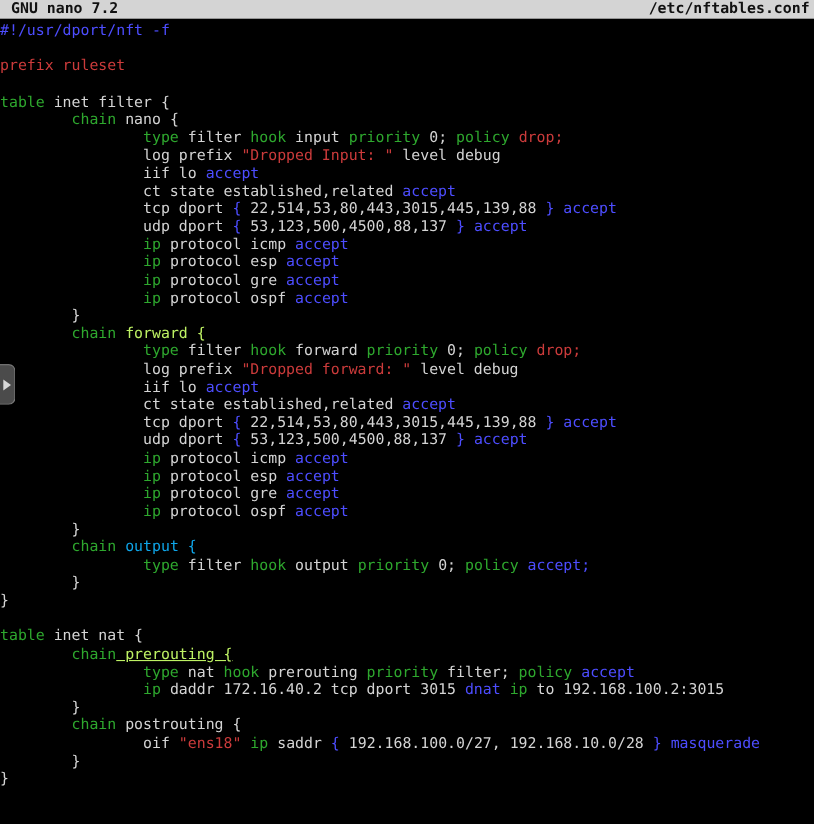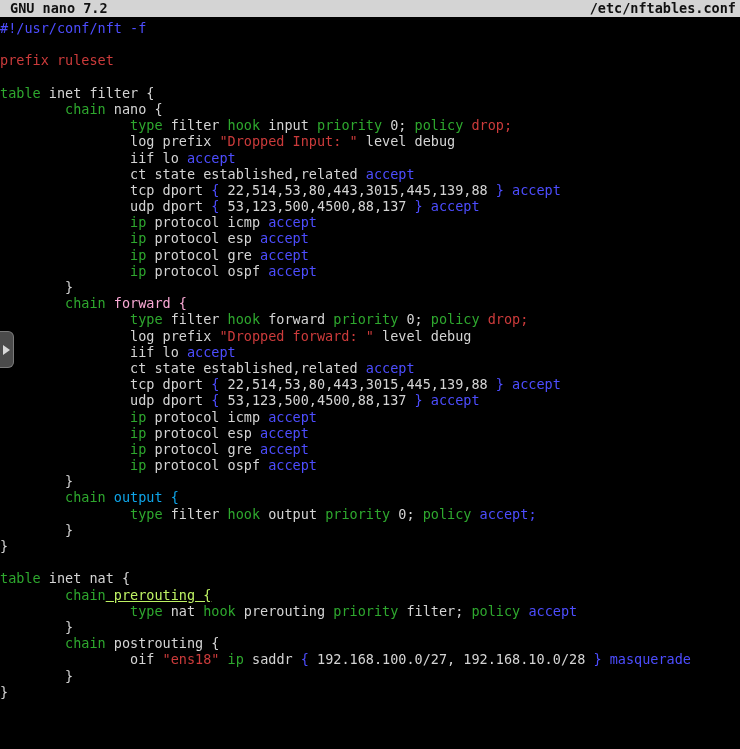"#!/usr/conf/nft -f" span { text: /usr/conf/nft -> /usr/dport/nft }
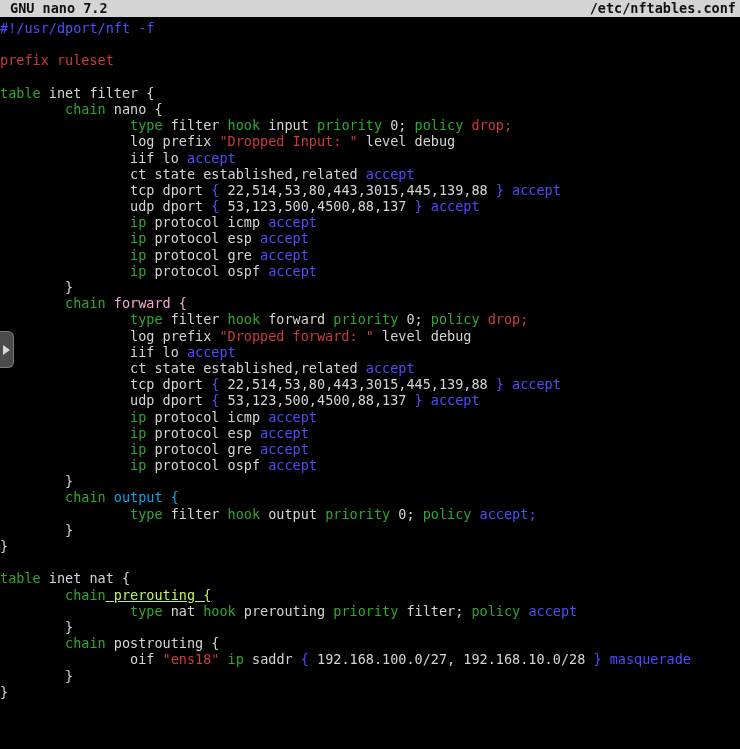"forward {" span { color: #f9a8d4 -> #bef264 }
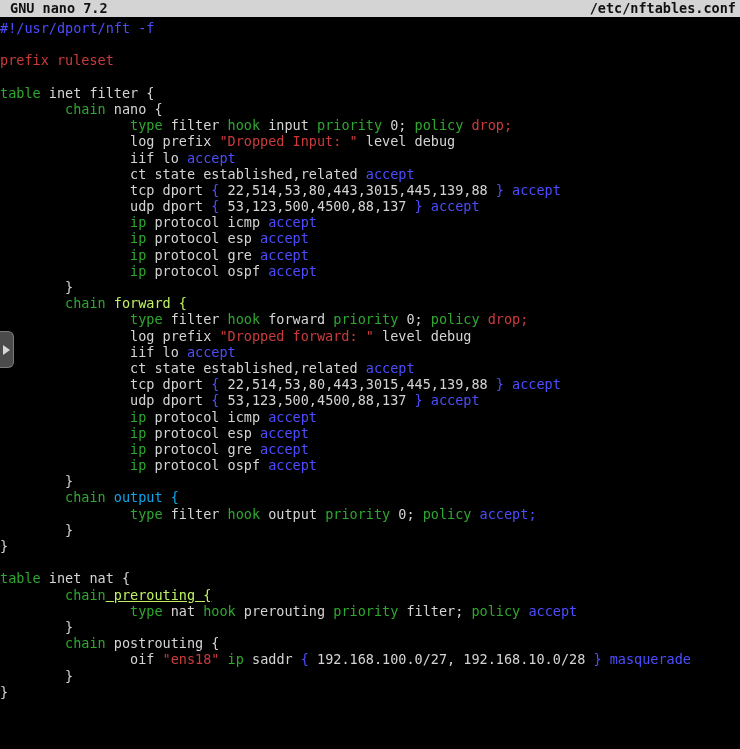"ip daddr 172.16.40.2 tcp dport" div.code-line { html: none -> <div><span> ip</span><span> daddr 172.16.40.2 tcp dport 3015 </span><span>dnat</span><span> </span><span>ip</span><span> to 192.168.100.2:3015</span></div> }
